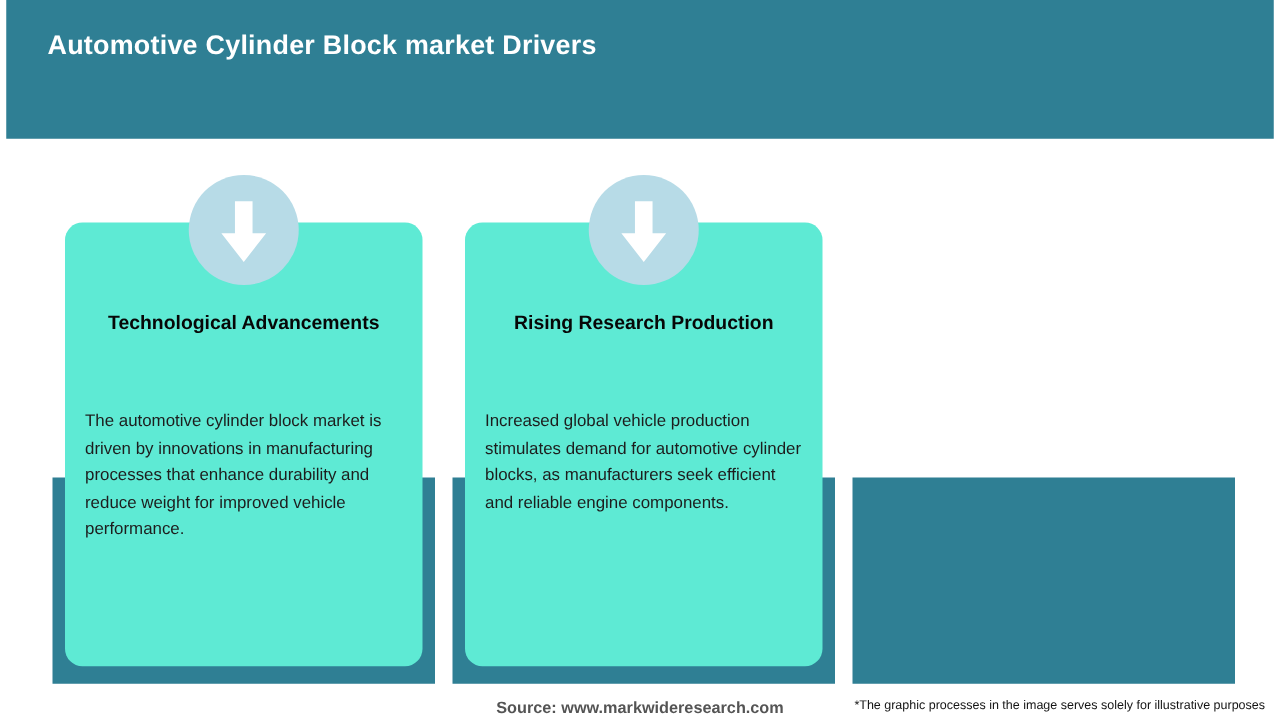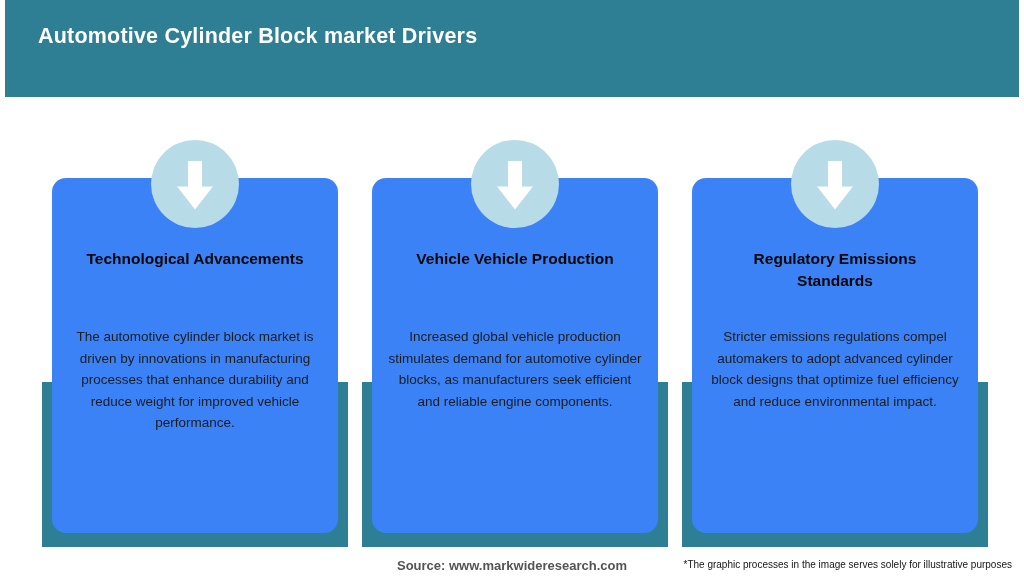"Automotive Cylinder Block market Drivers" .header { height: 97px -> 111px }
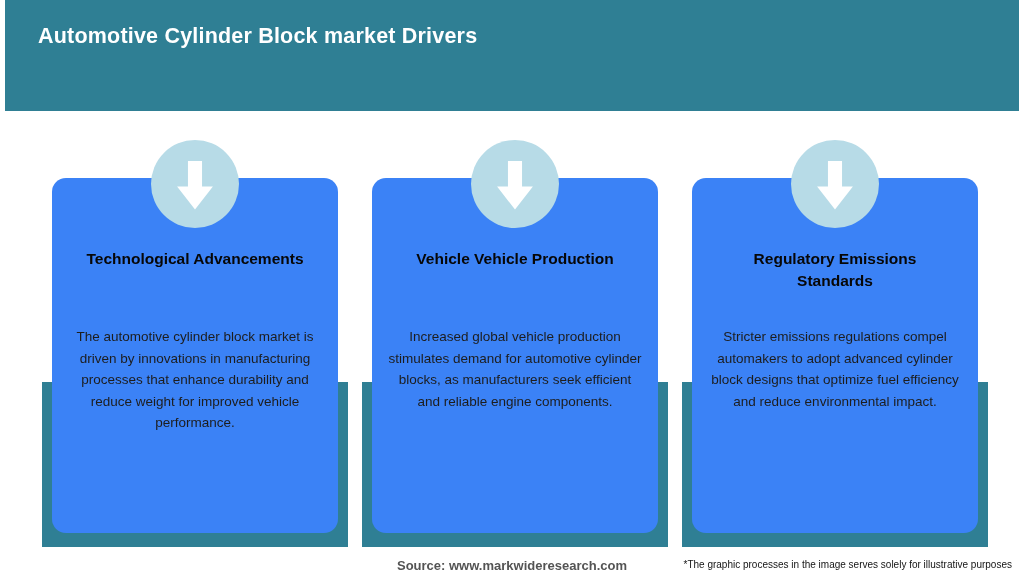"Technological Advancements" .card { background: #3b82f6 -> #5eead4 }
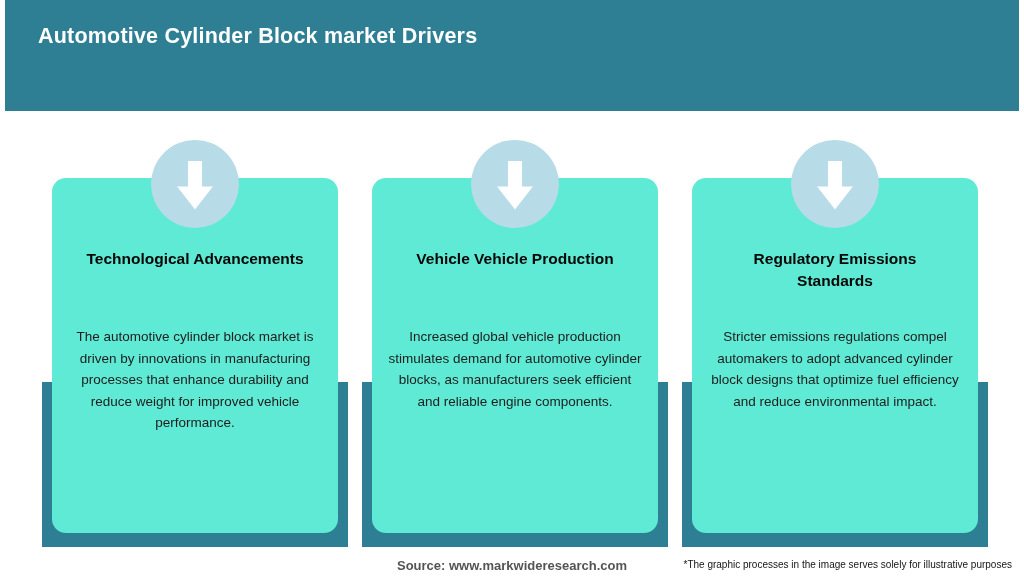"Vehicle Vehicle Production" div.card-title { text: Vehicle Vehicle -> Rising Research }
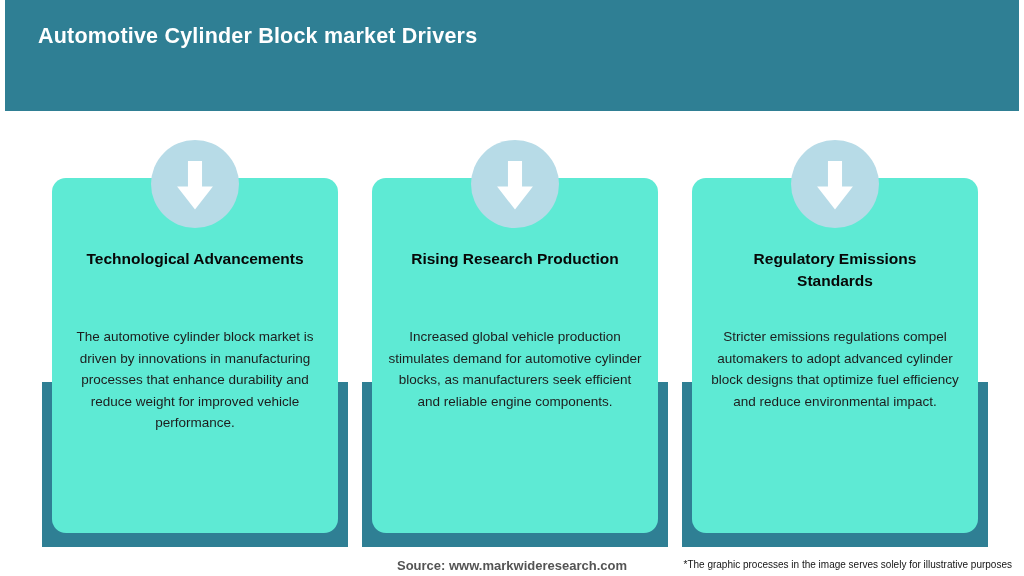"Regulatory Emissions" div.card { html: <div> <div> <svg> <path></path> </svg> </div> <div>Regulatory Emissions Standards</div> <div>Stricter emissions regulations compel automakers to adopt advanced cylinder block designs that optimize fuel efficiency and reduce environmental impact.</div> </div> -> none }
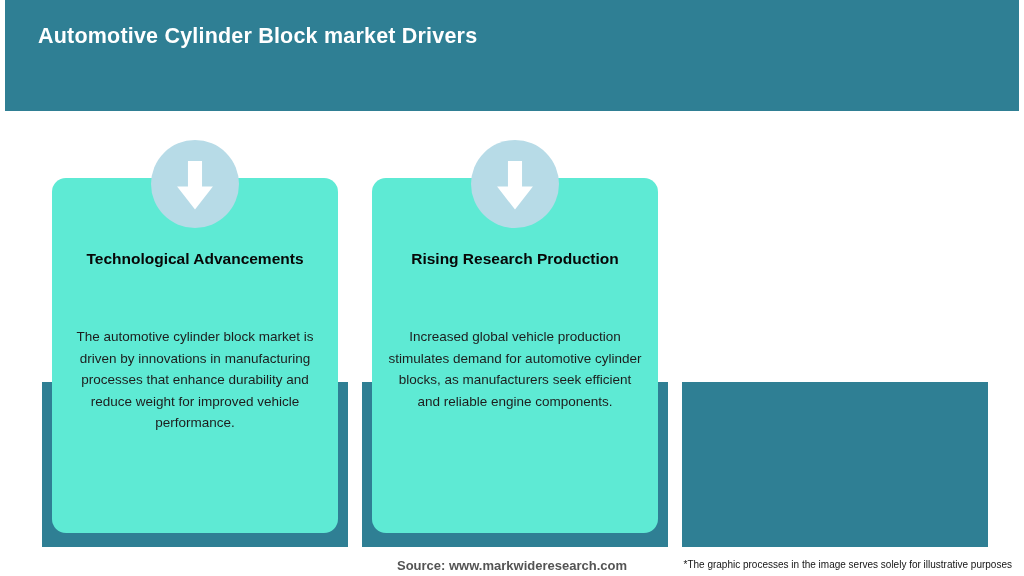"The automotive cylinder block market" .card-body { text-align: center -> left }
